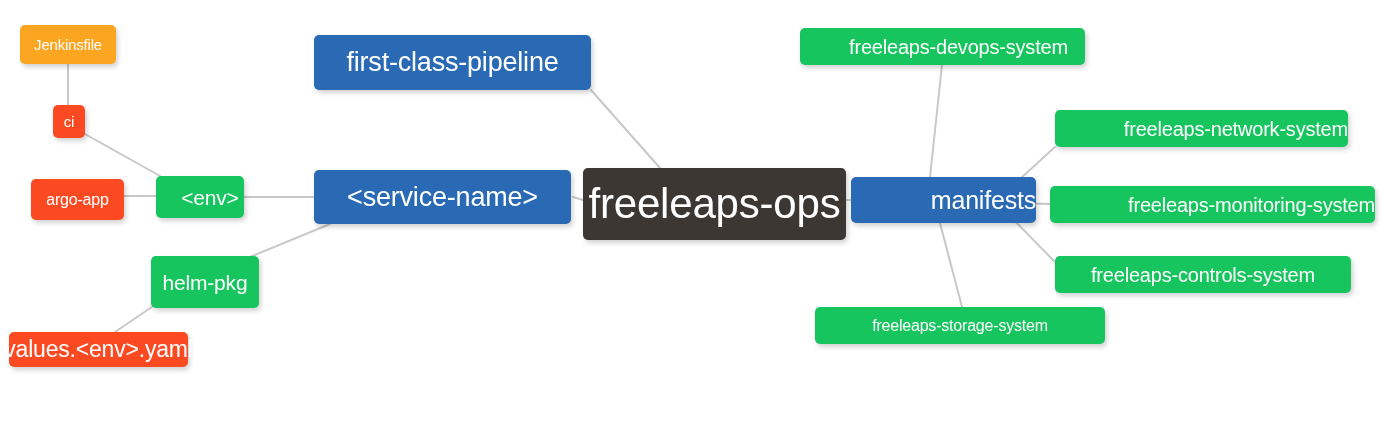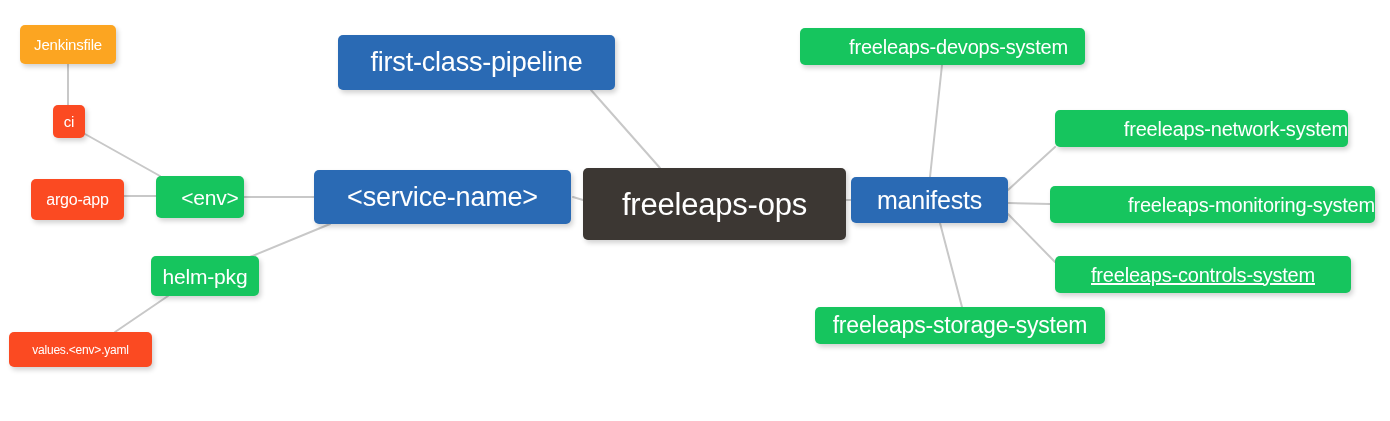"first-class-pipeline" div.node { margin-left: 24px -> none }
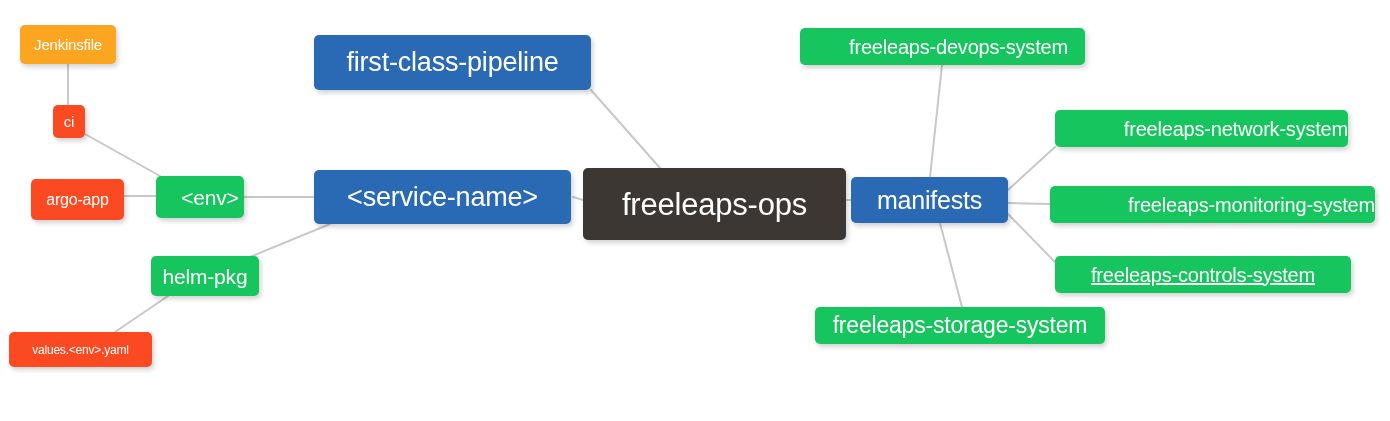"freeleaps-ops" div.node { font-size: 31px -> 42px }
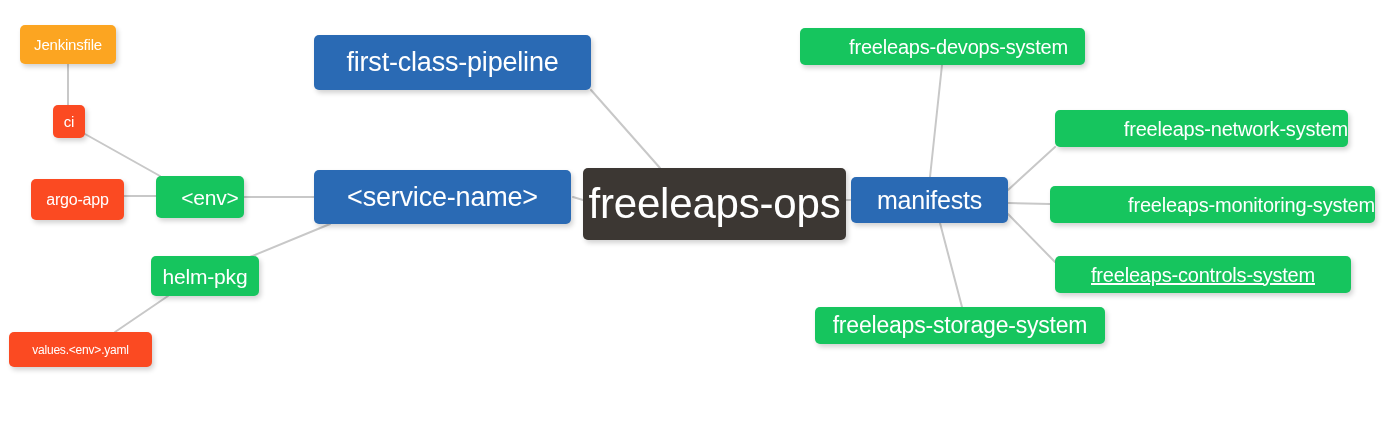"manifests" div.node { justify-content: none -> flex-end; width: 157px -> 185px }
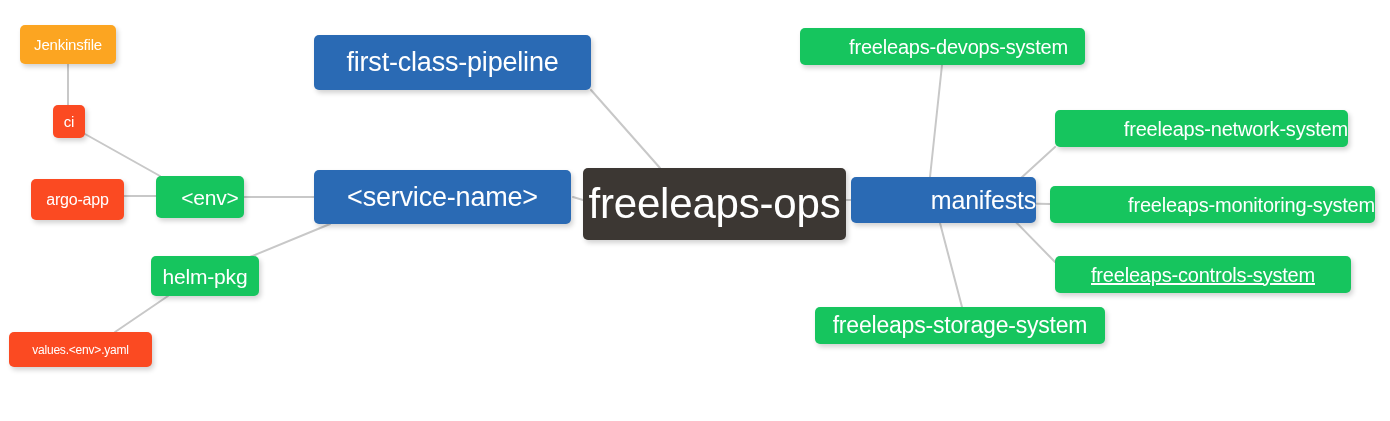"helm-pkg" div.node { height: 40px -> 52px }
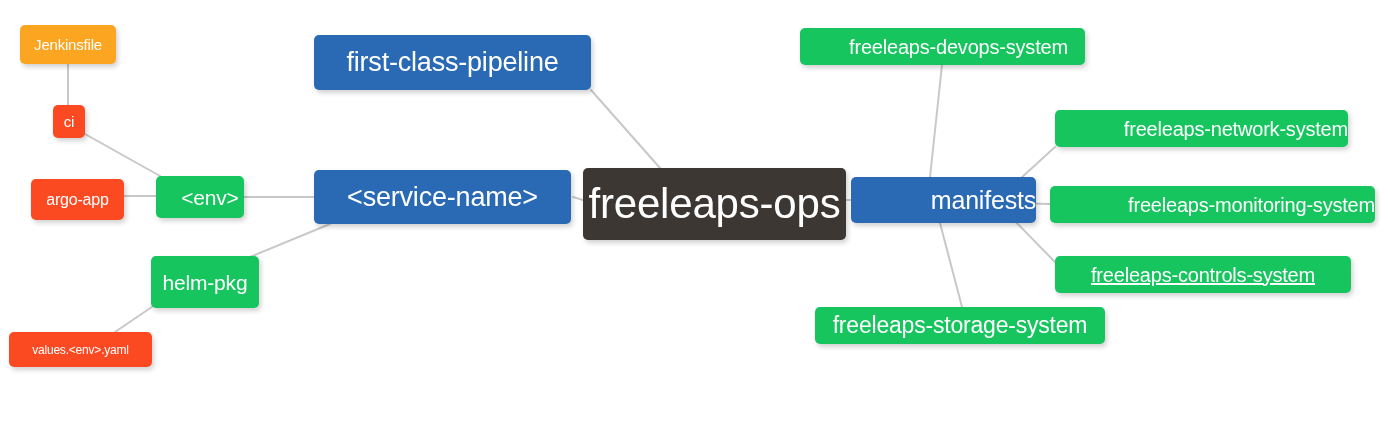"freeleaps-controls-system" div.node { text-decoration: underline -> none }
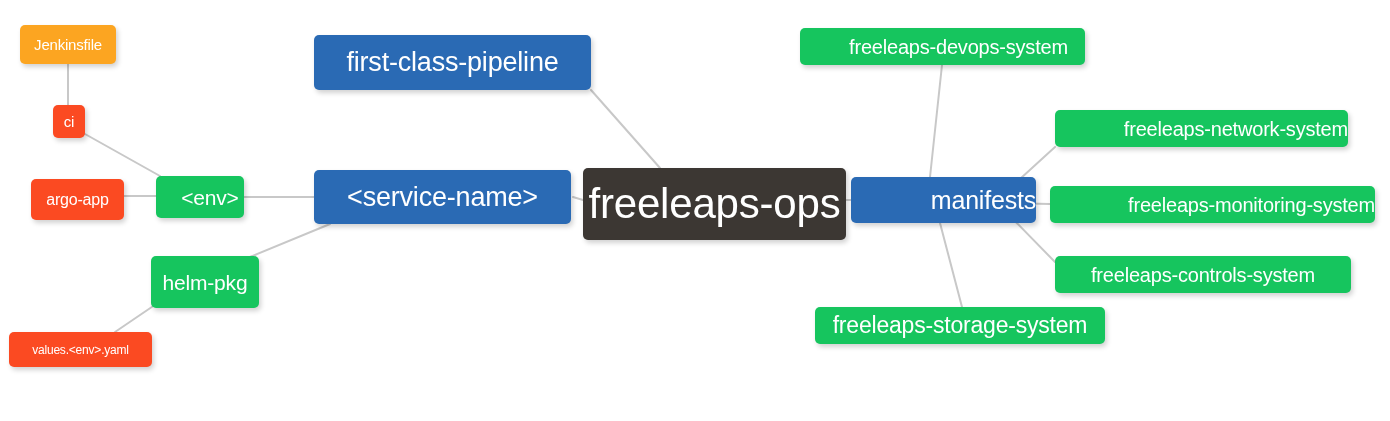"freeleaps-storage-system" div.node { font-size: 23px -> 16px }
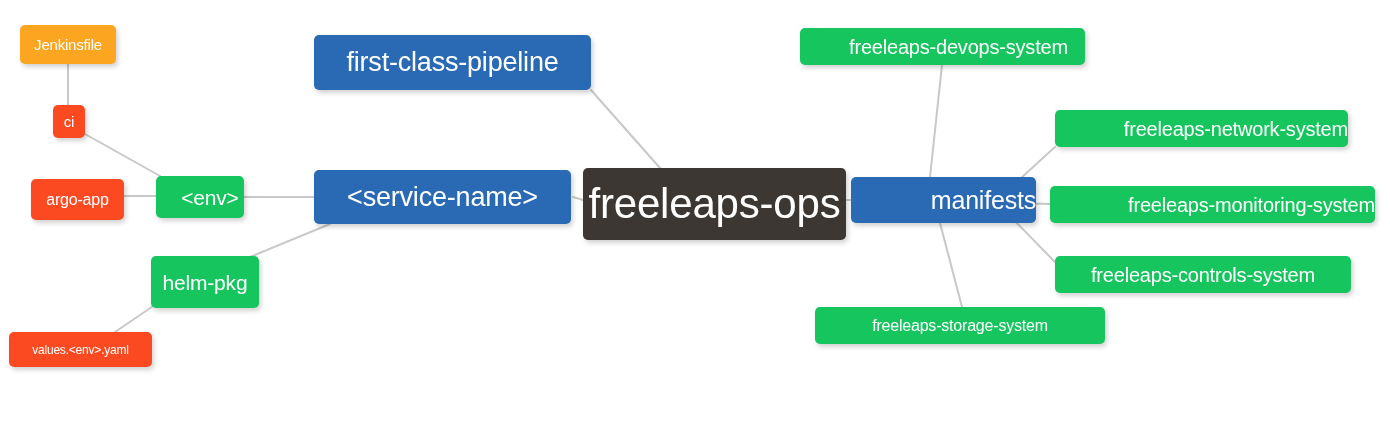"values.<env>.yaml" div.node { font-size: 12px -> 23px; width: 143px -> 179px }
